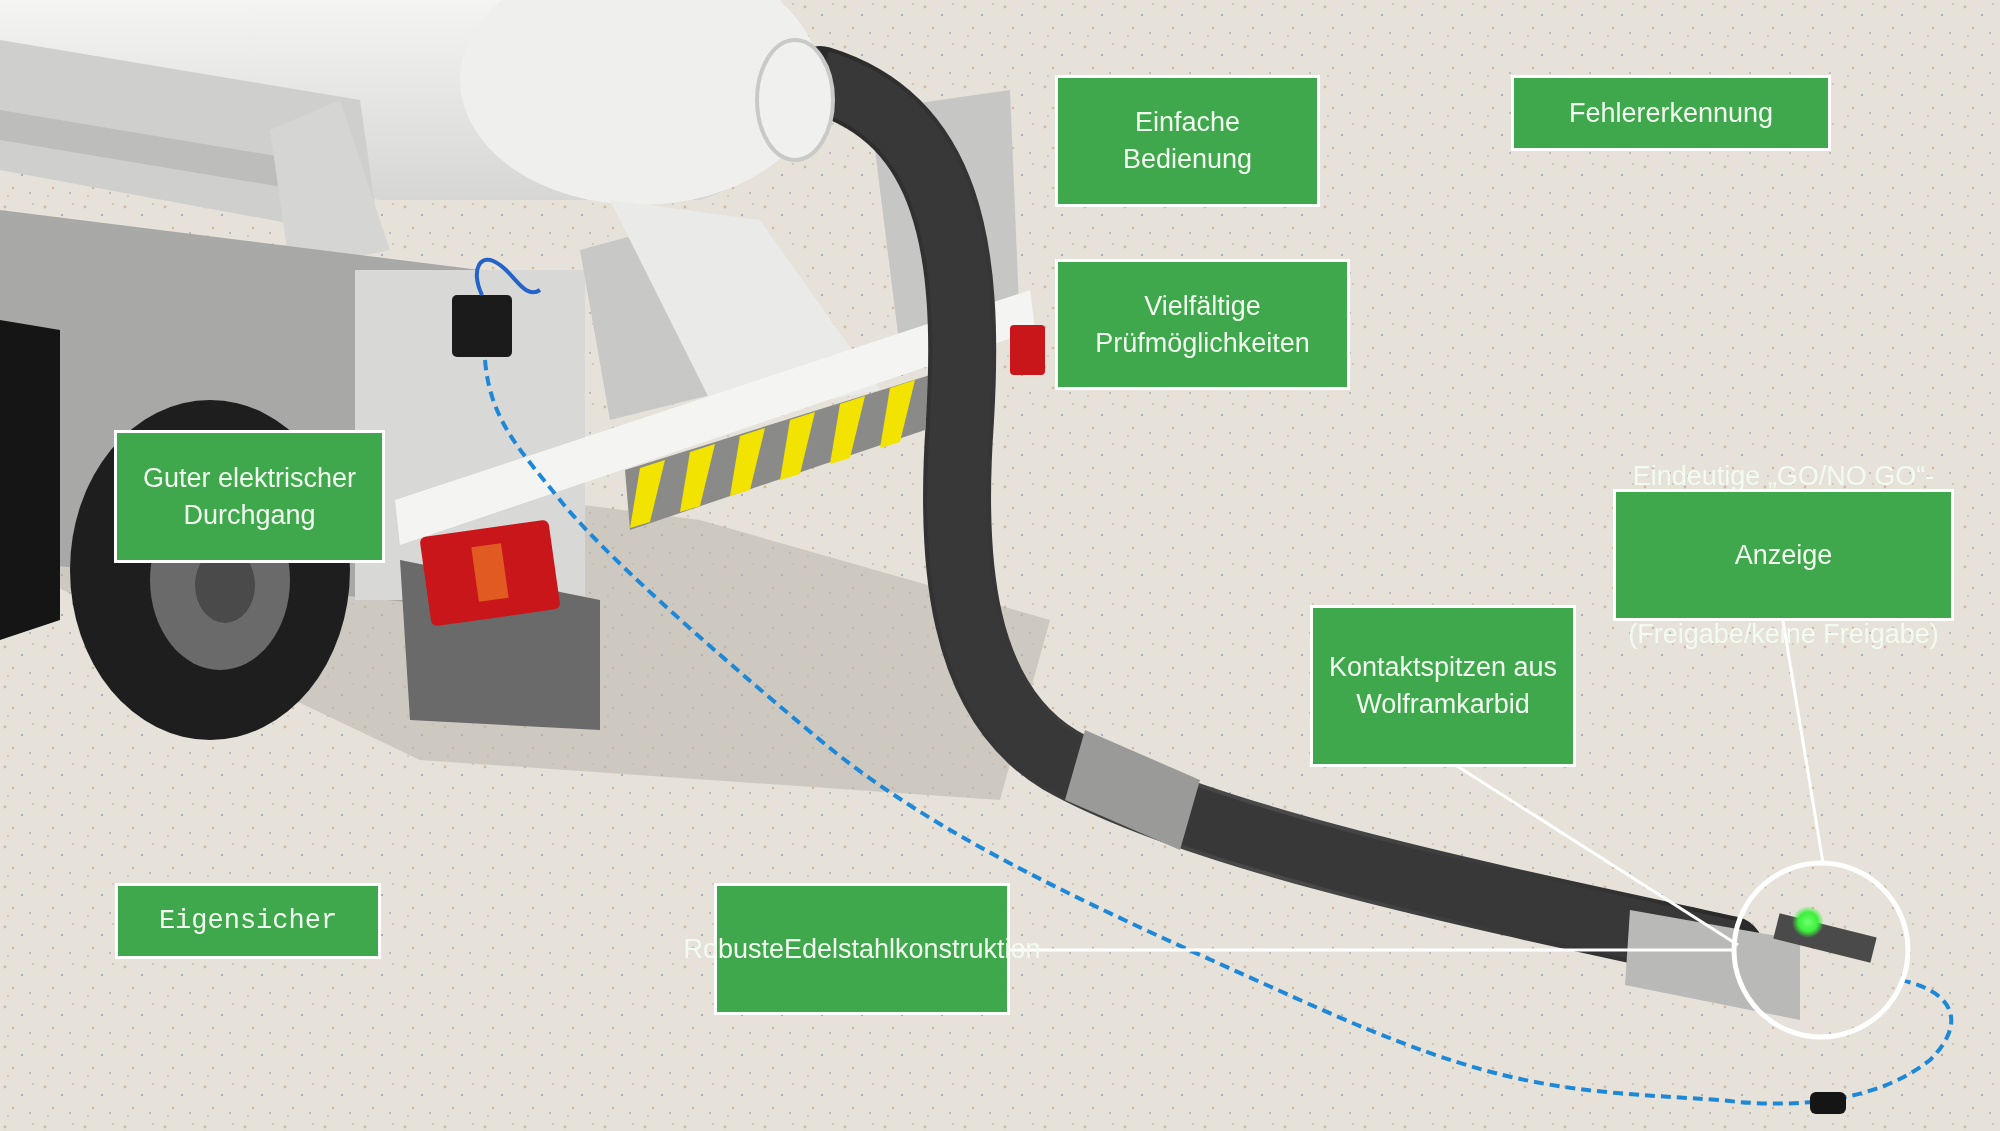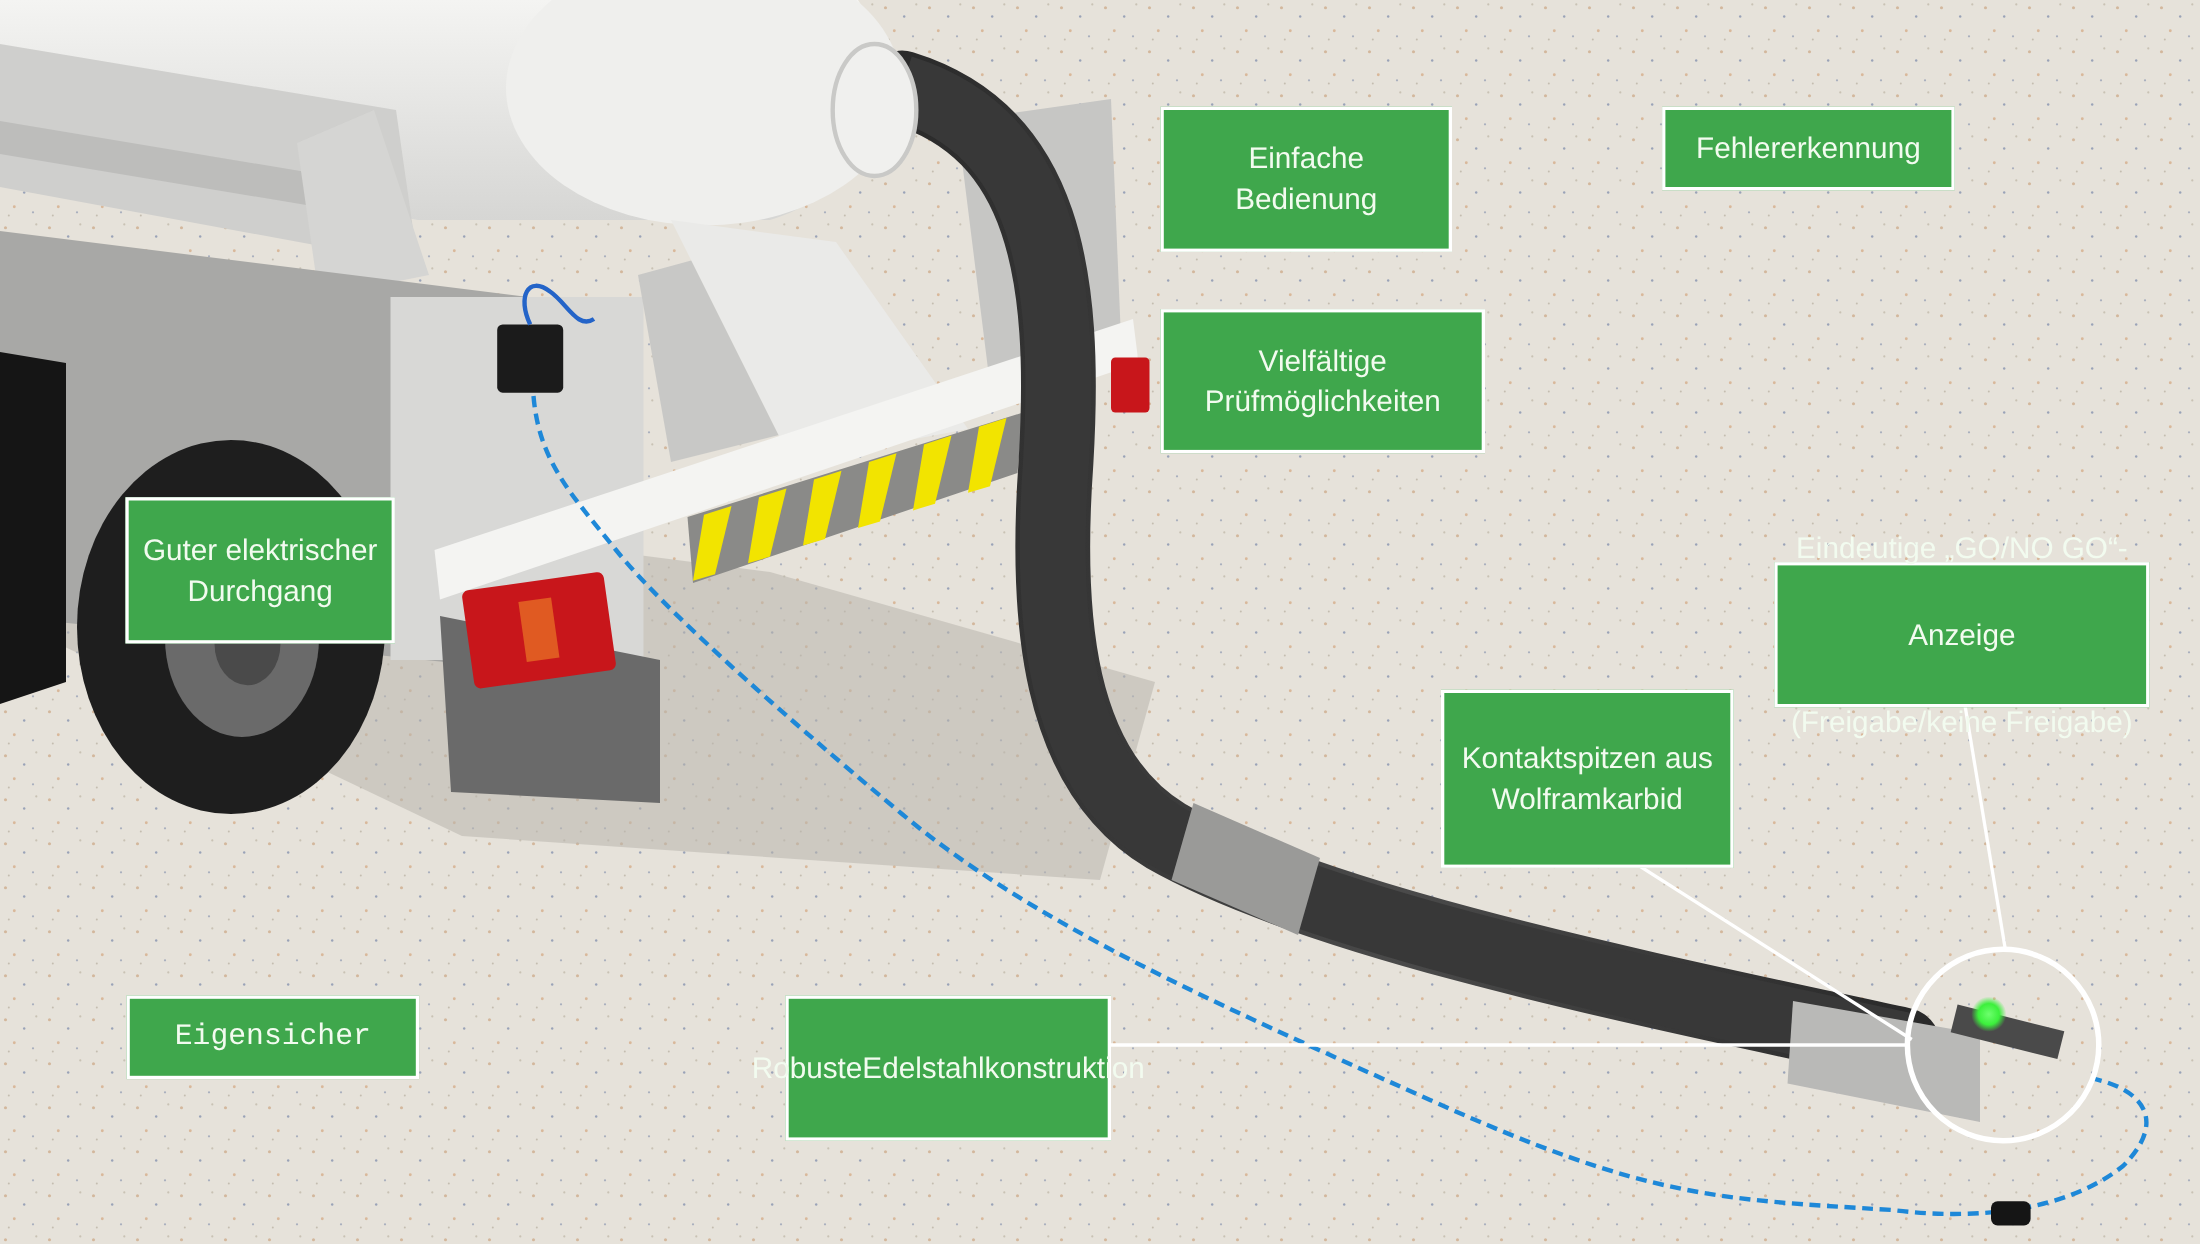"Einfache" .label { margin-top: 22px -> none }
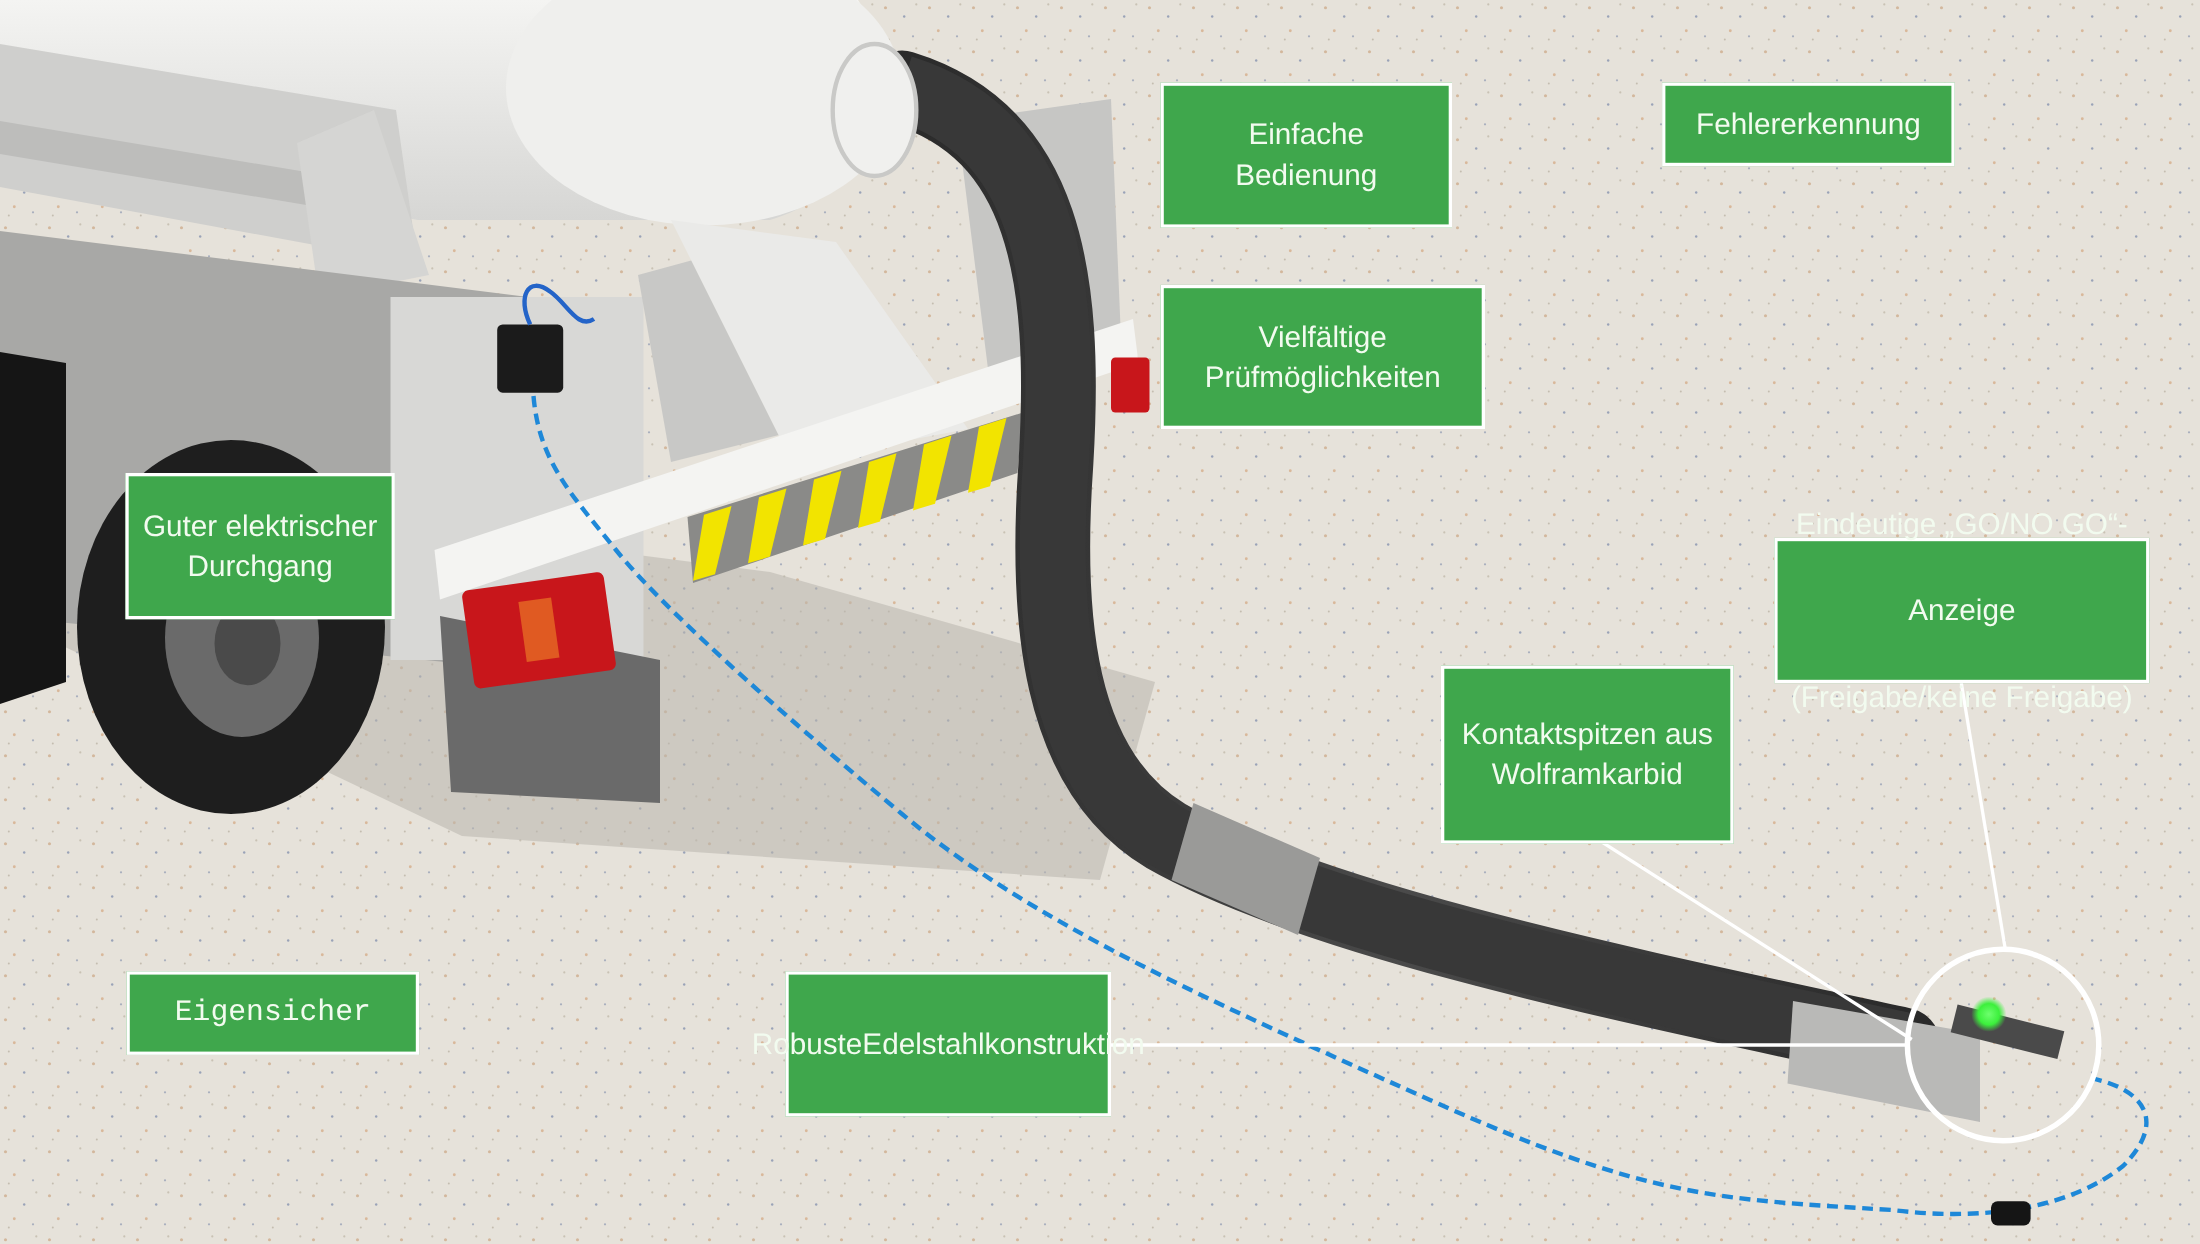"Fehlererkennung" div.label { width: 266px -> 320px }
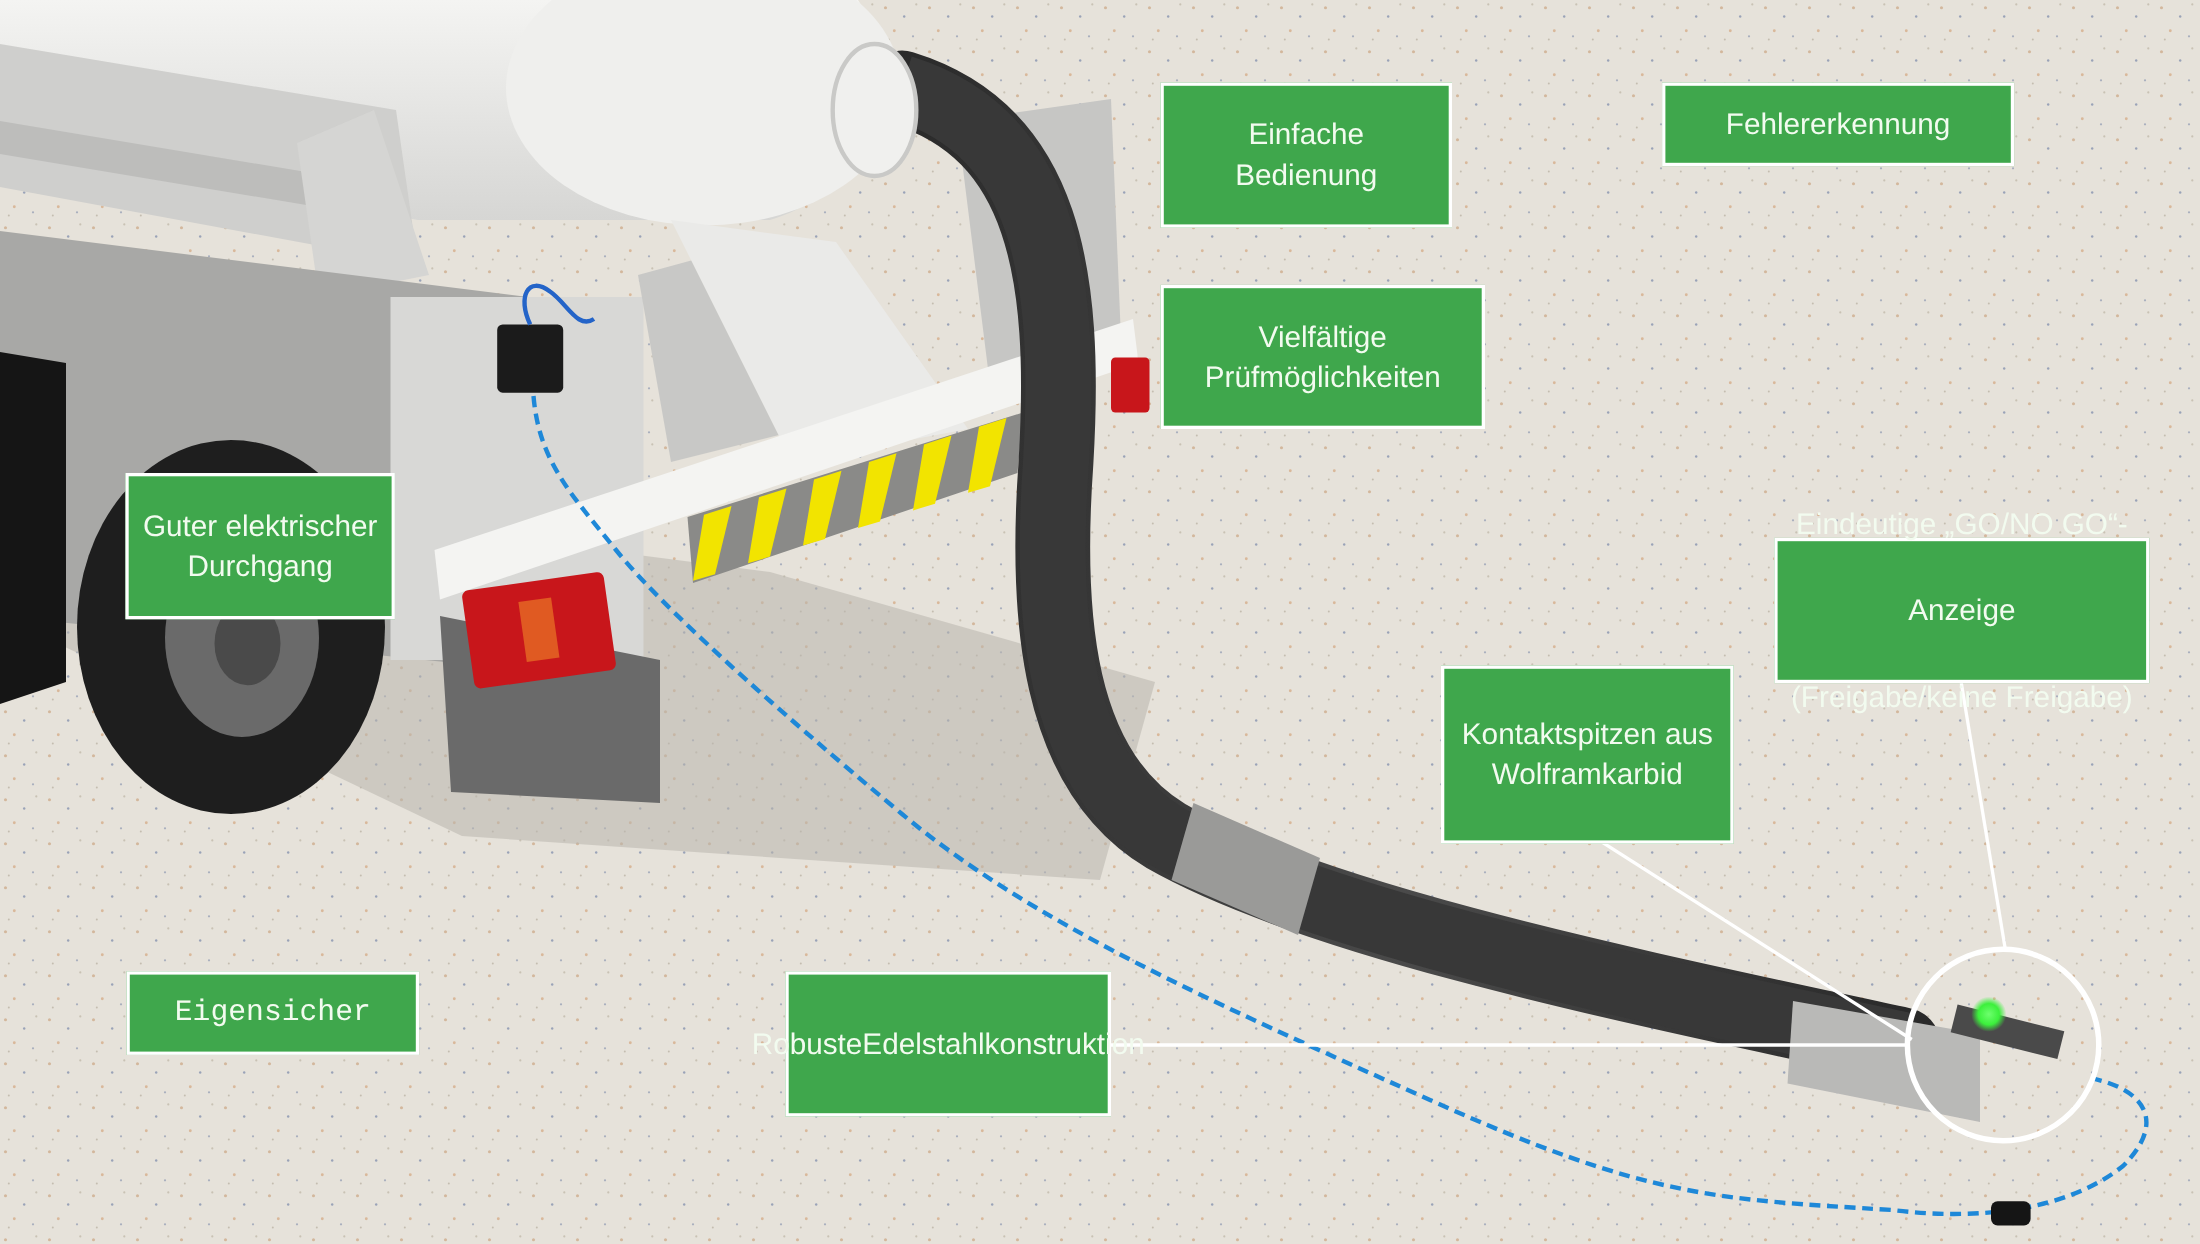"Guter elektrischer" div.label { width: 245px -> 271px }
